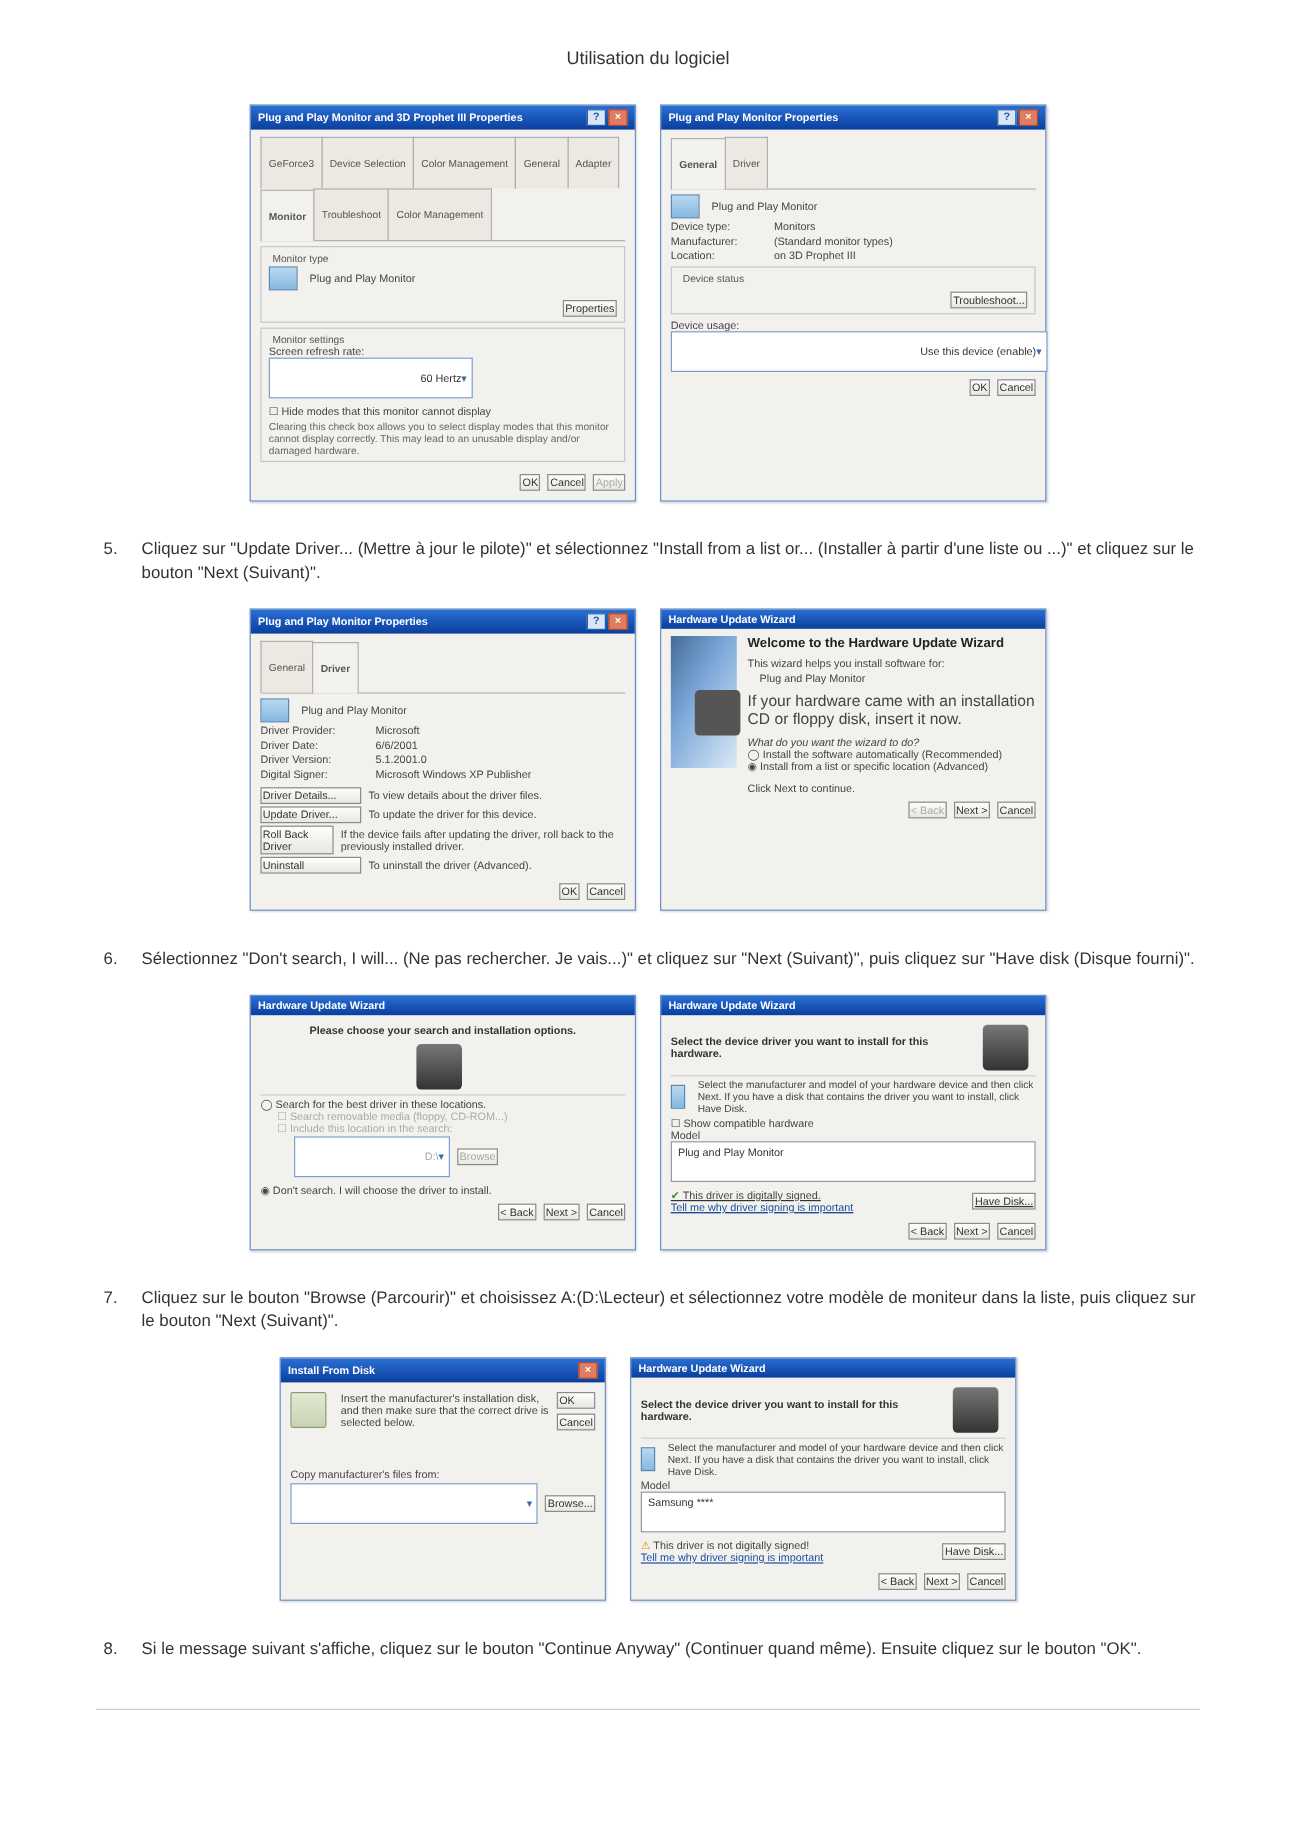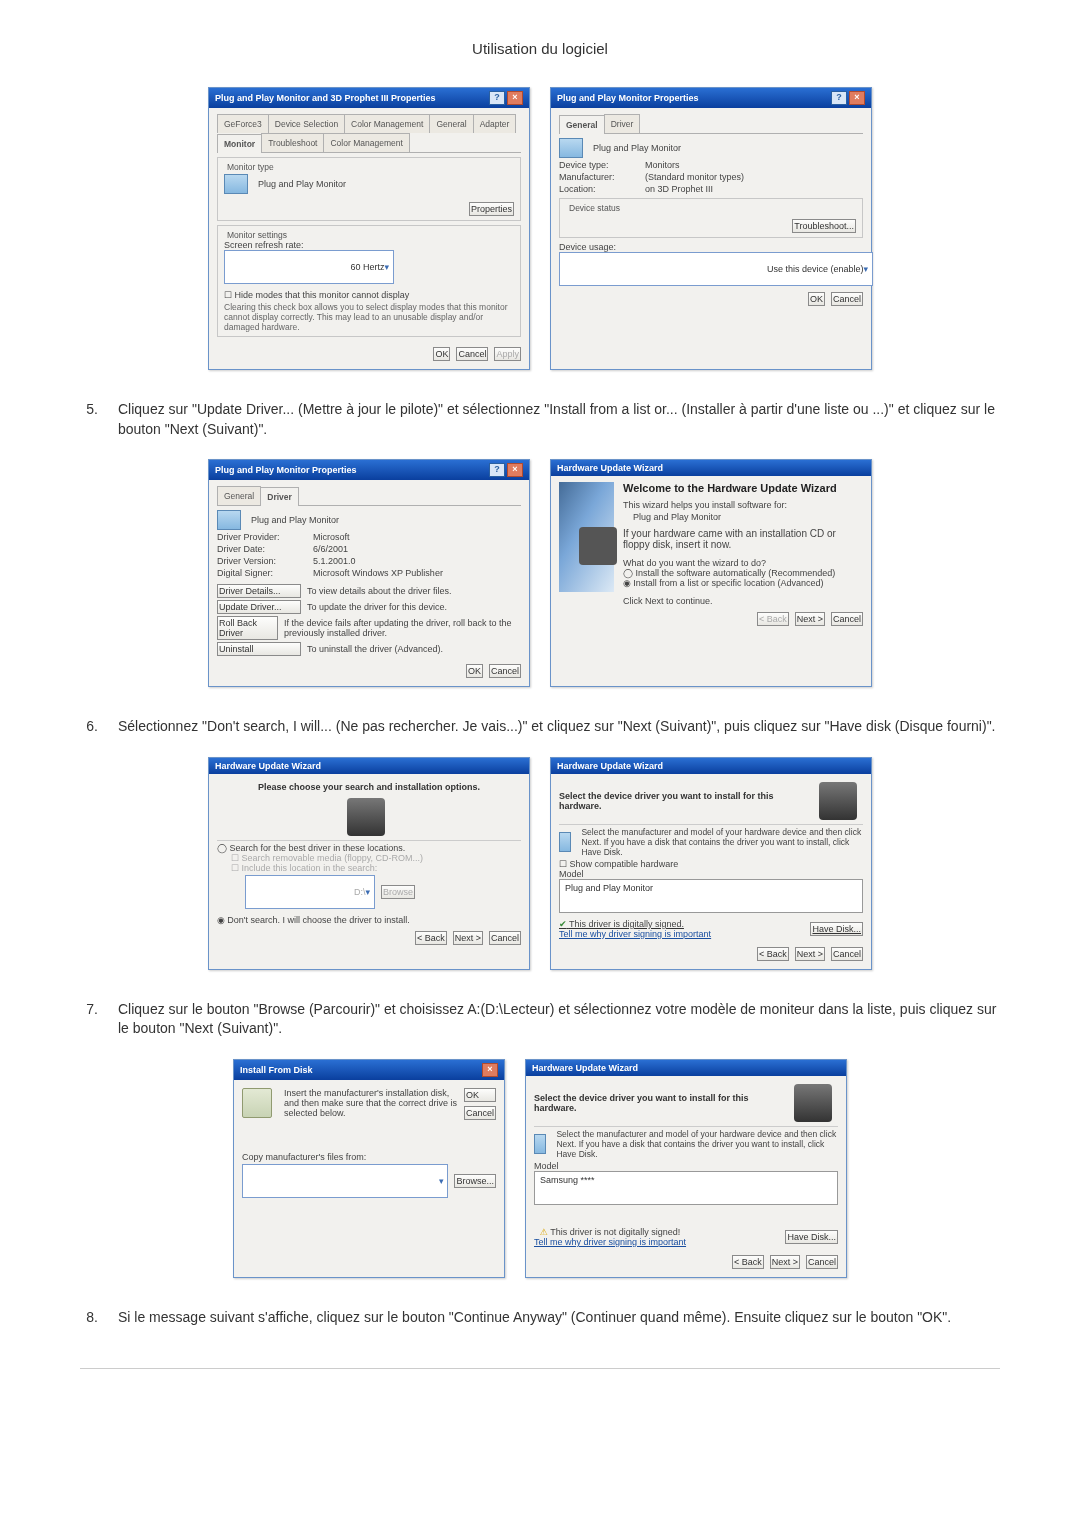"GeForce3" .tab { padding: 4px 6px -> 16px 6px }
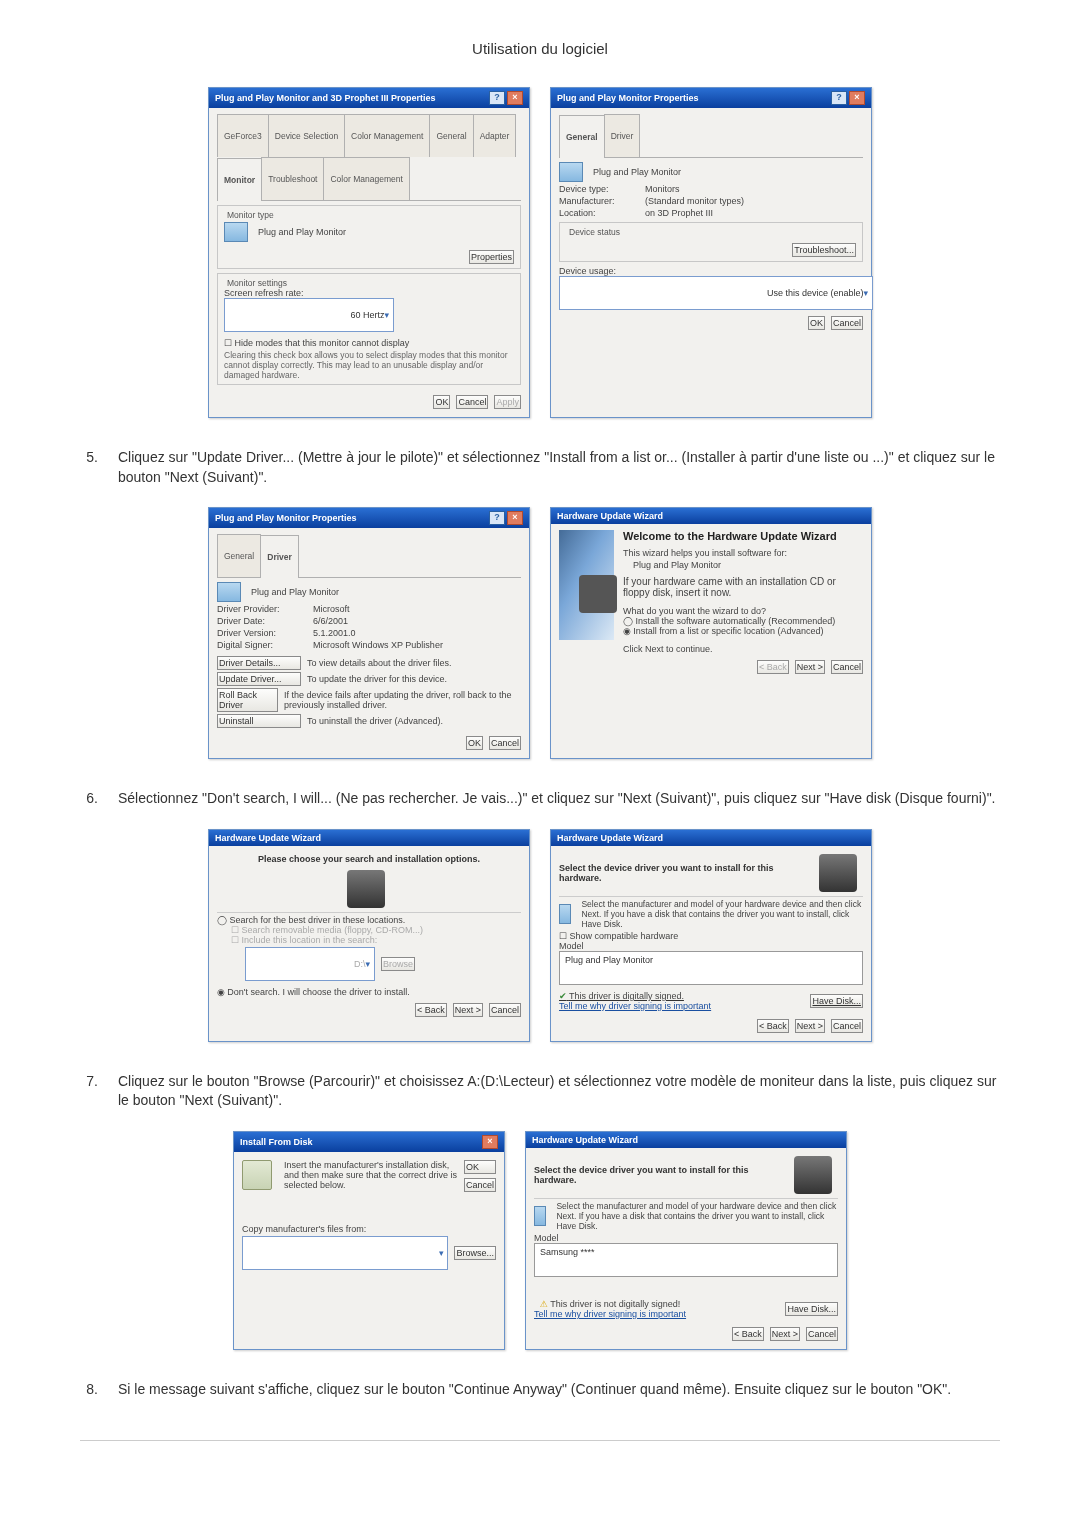"If your hardware came with" div.lbl { font-size: 10px -> 13px }
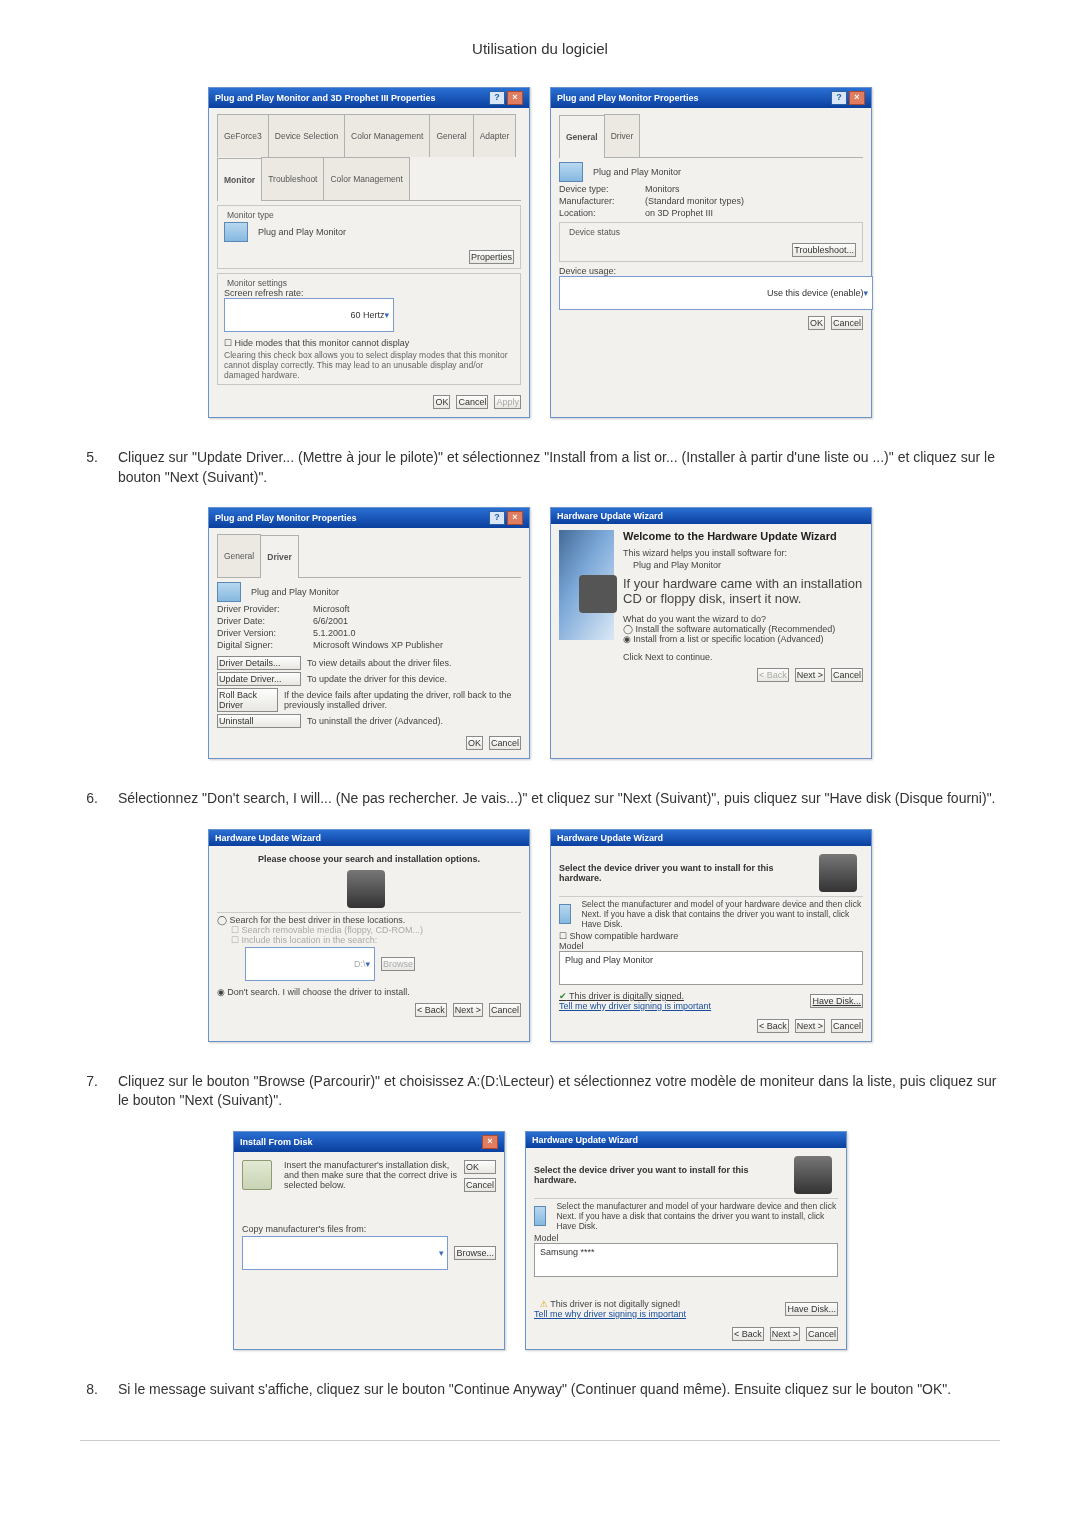"What do you want the" div.lbl { font-style: none -> italic }
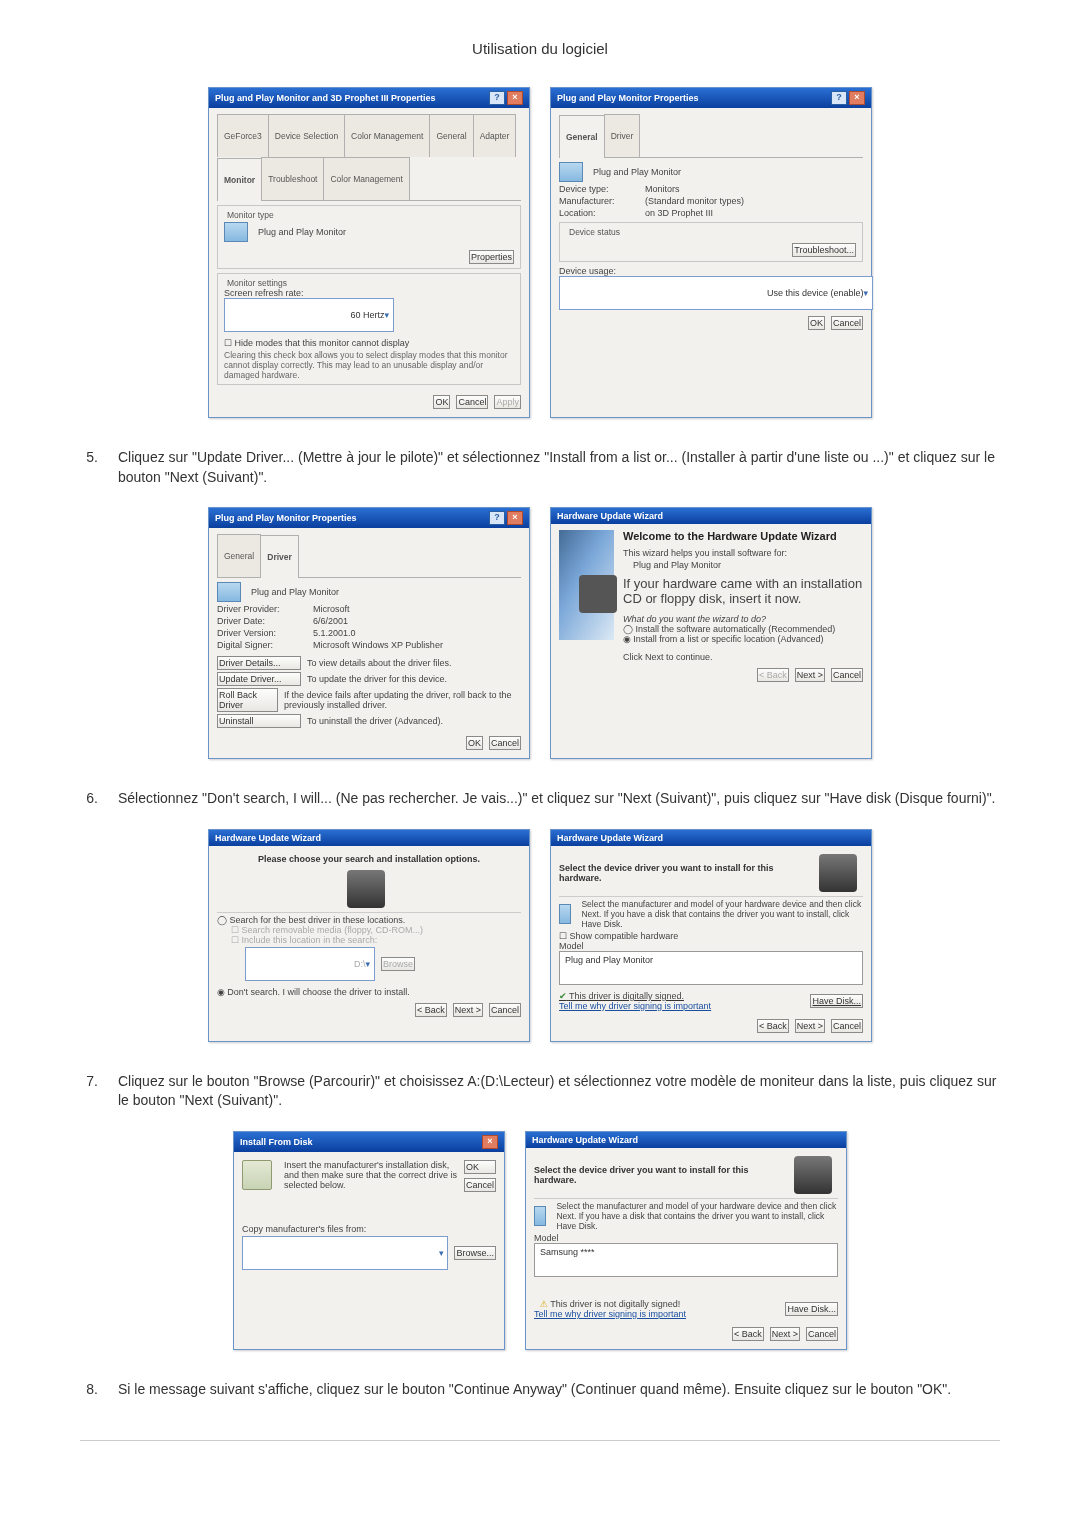"⚠ This driver is not" div.row { margin-top: 22px -> 6px; text-align: center -> none }
